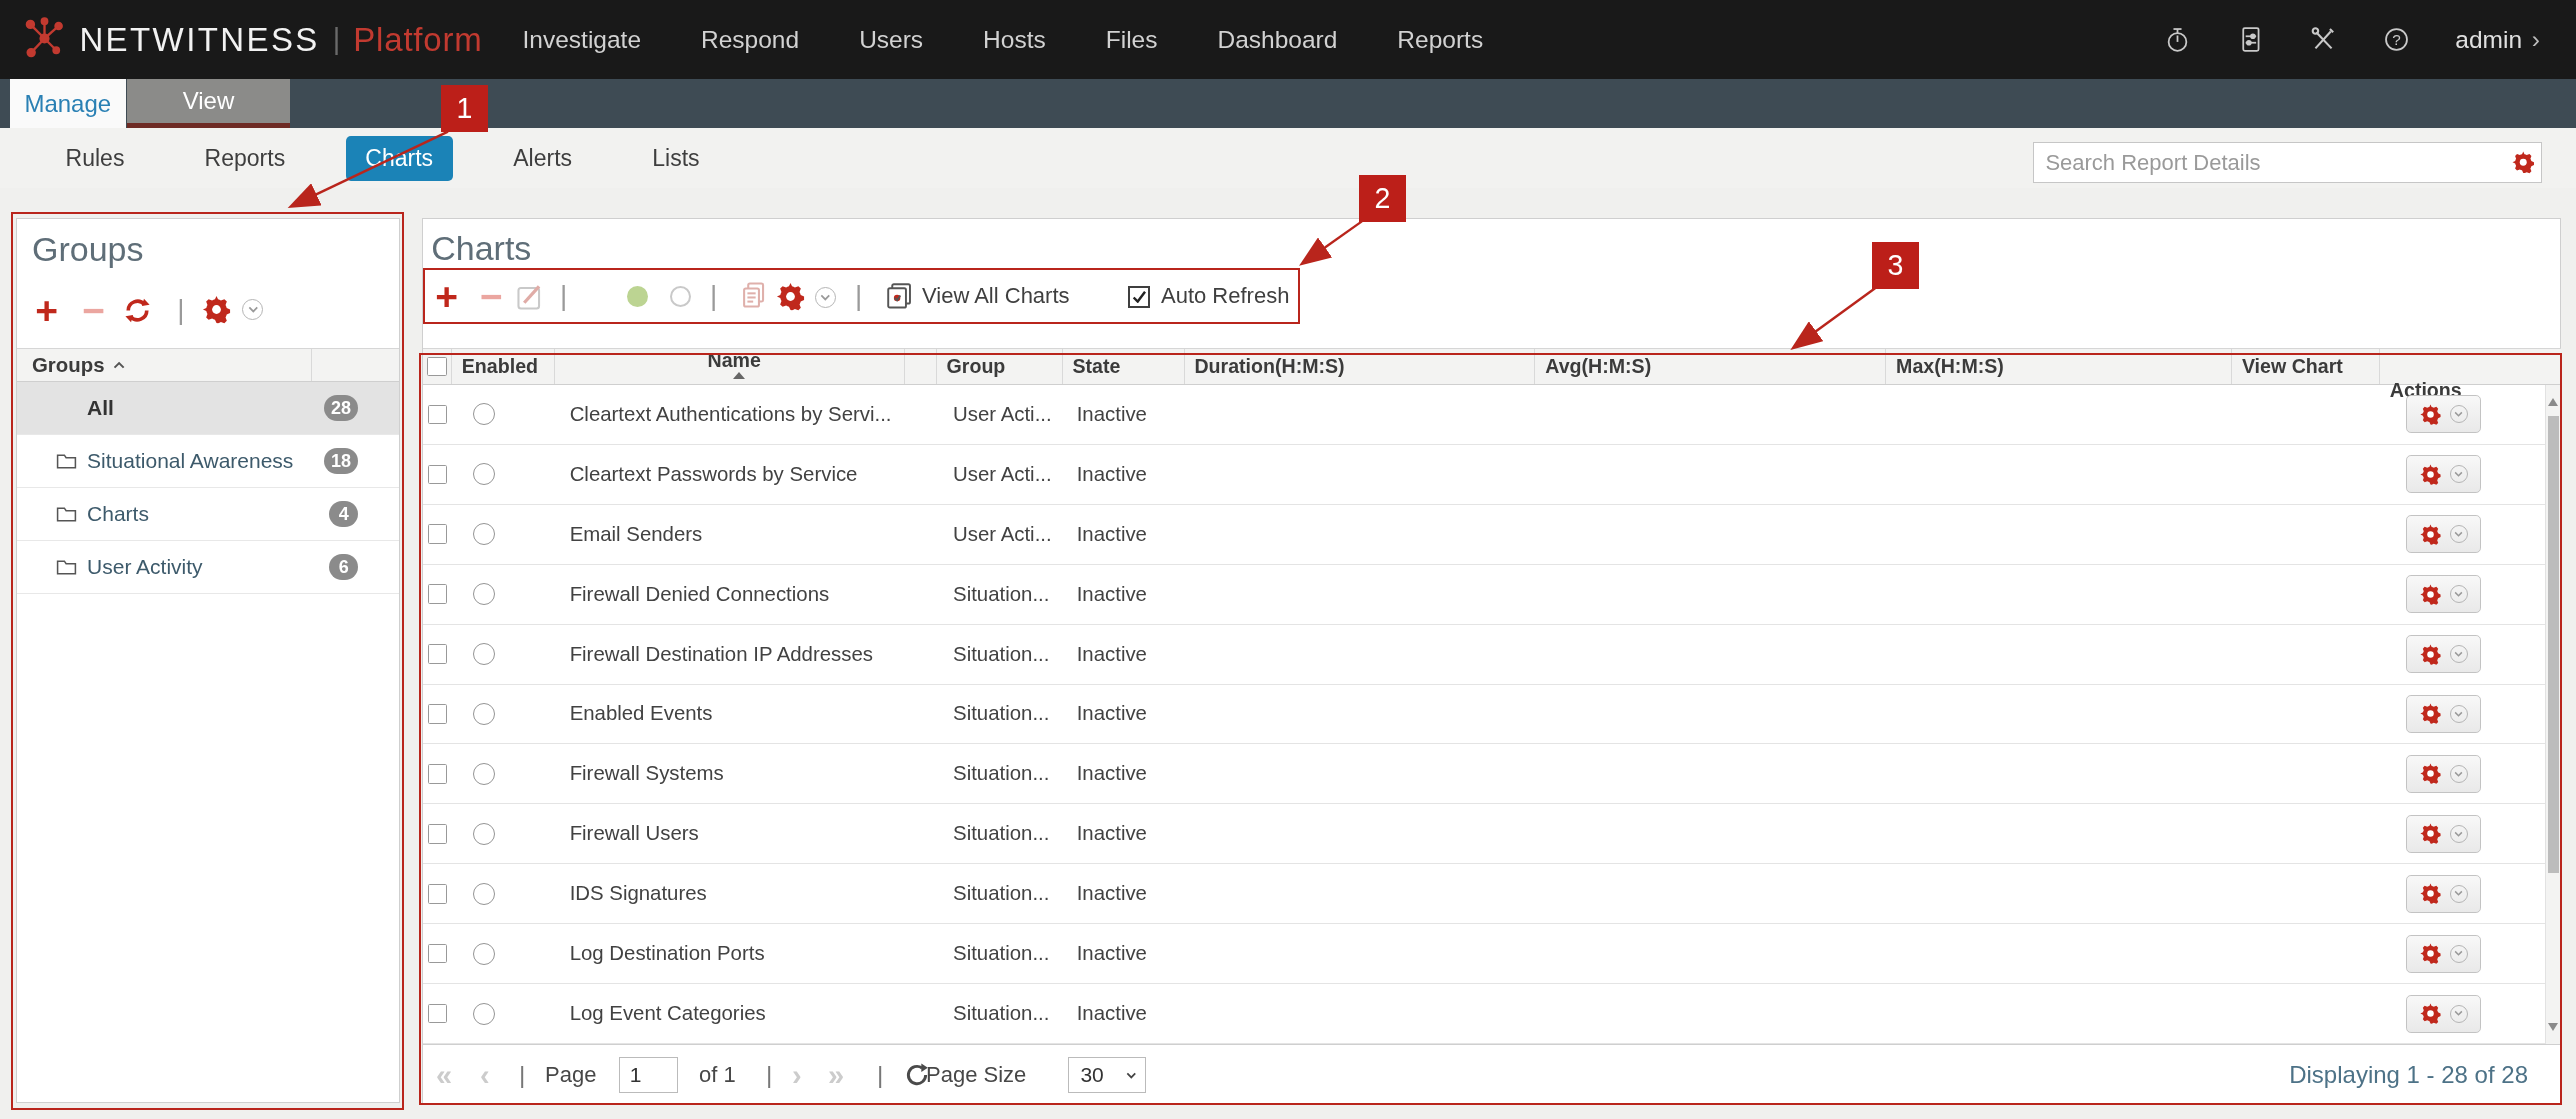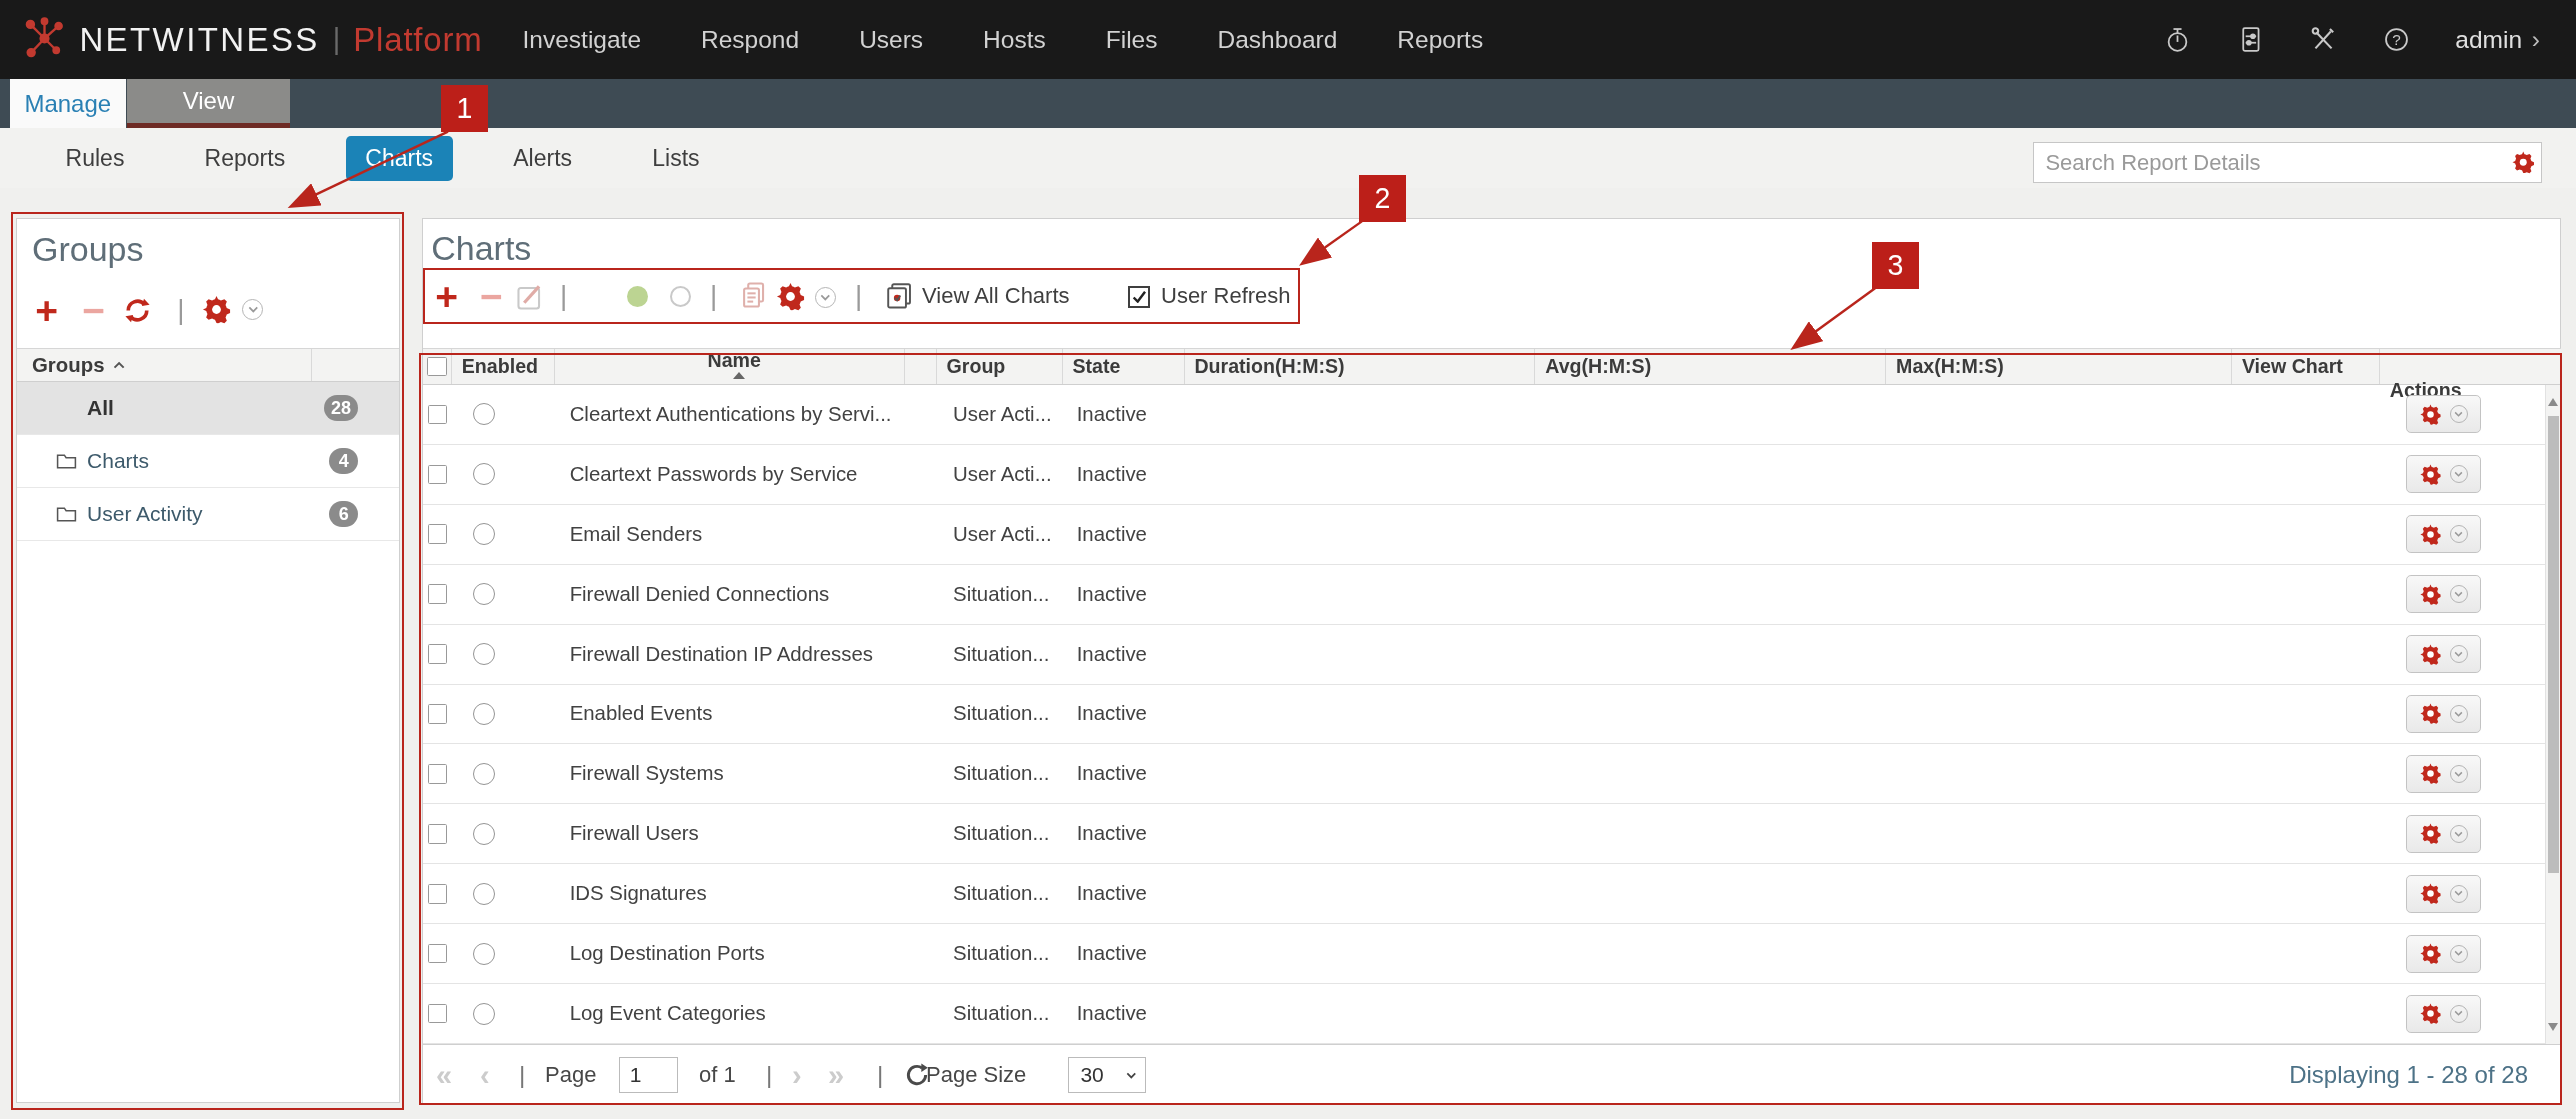"User Refresh" span.ic { text: User -> Auto }
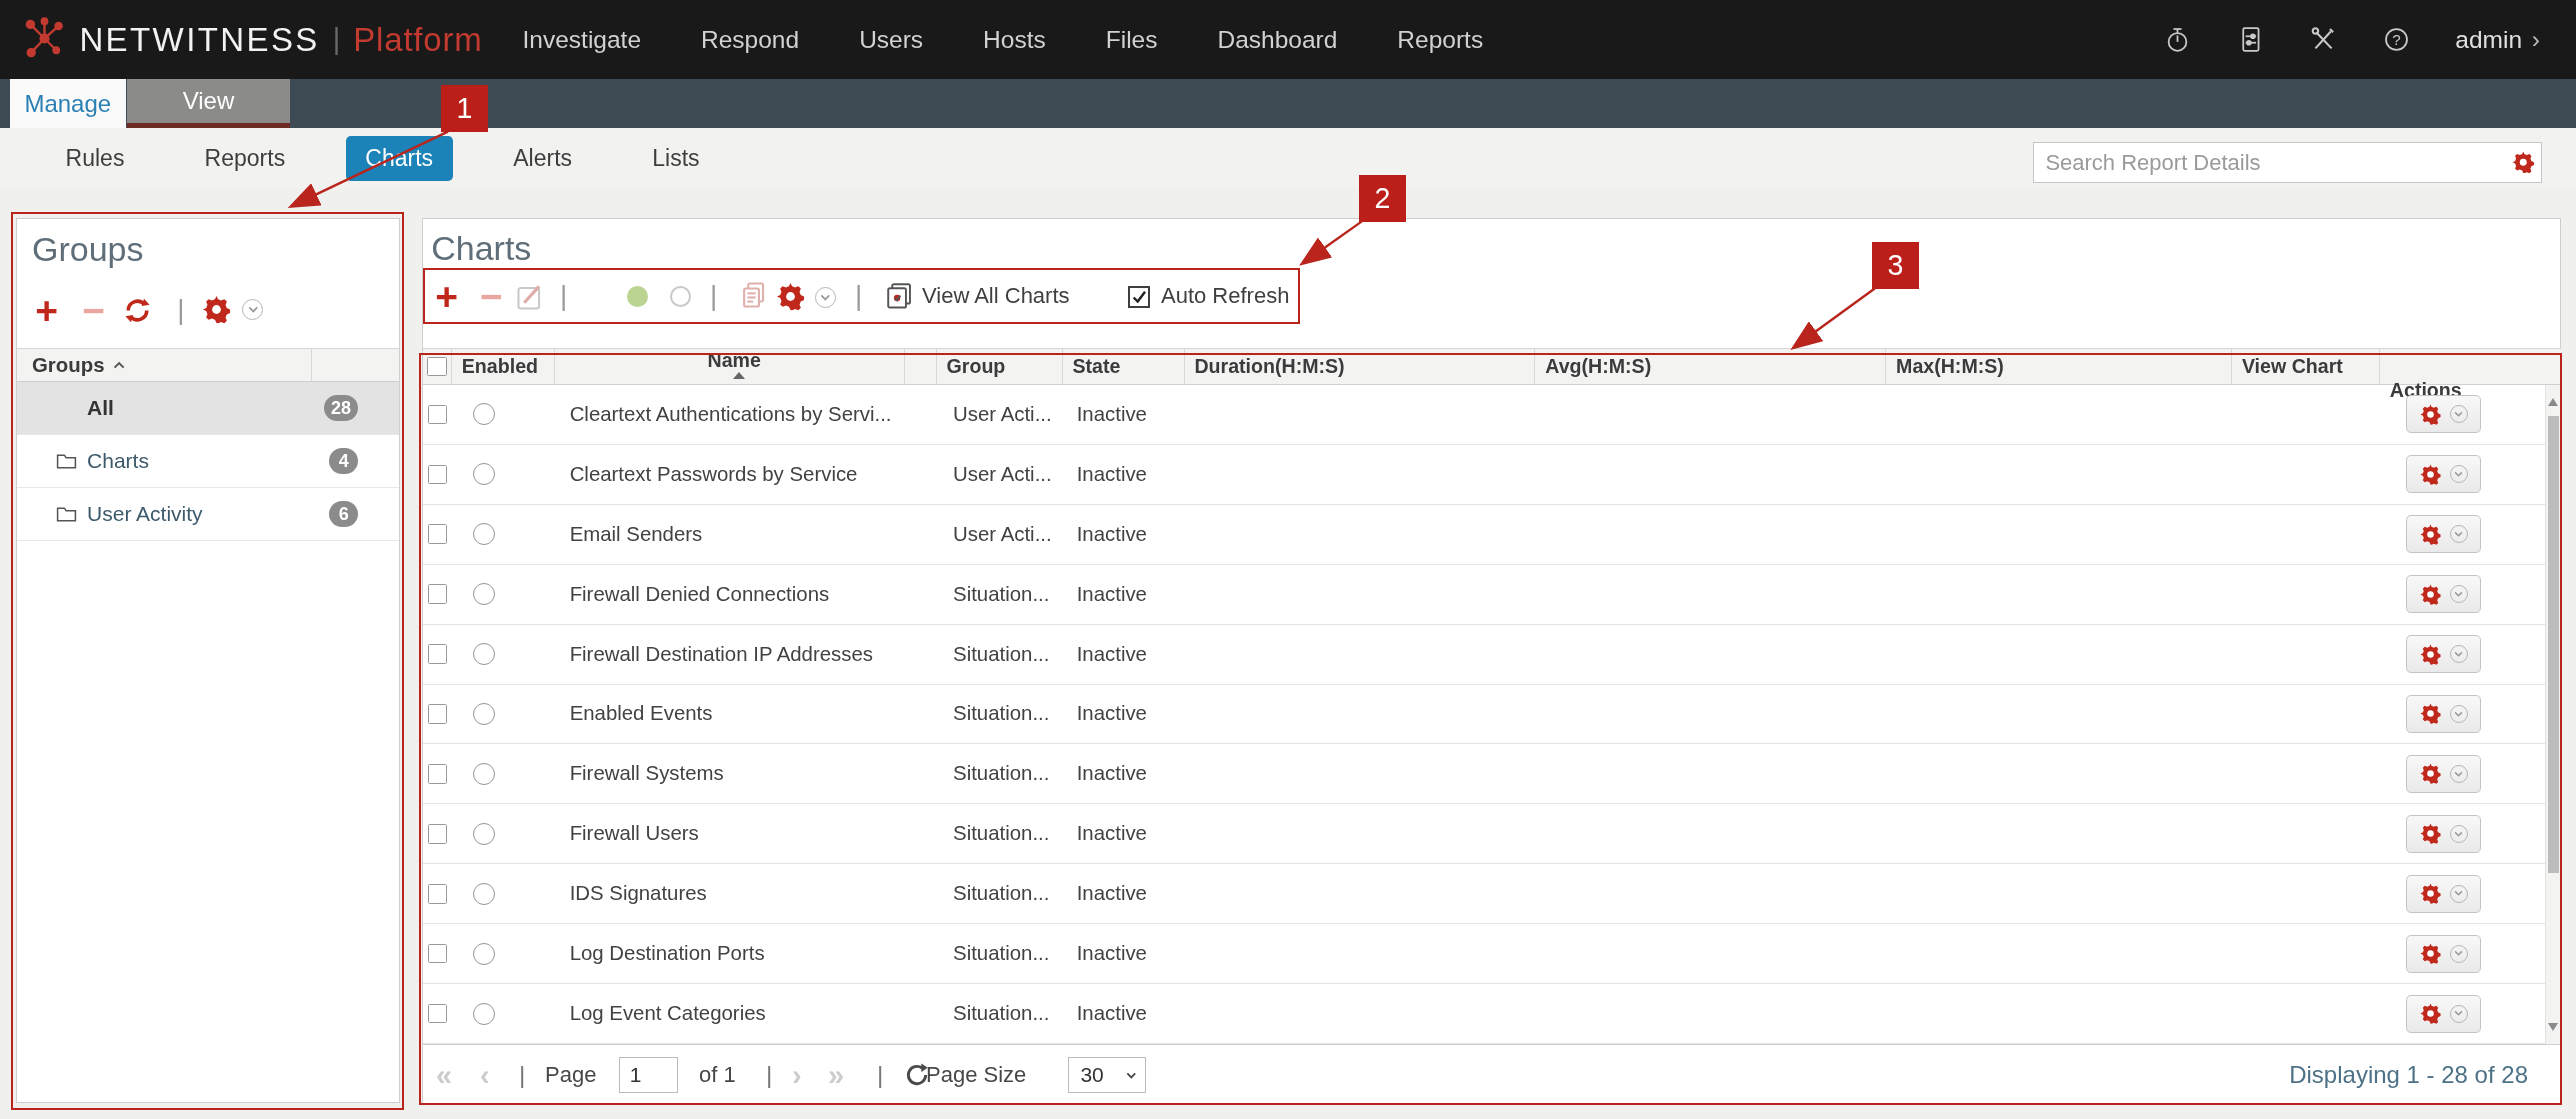"Situational Awareness" div.grow { html: none -> <div> <span> <svg> <use></use> </svg> </span> <span>Situational Awareness</span> <span>18</span> </div> }
